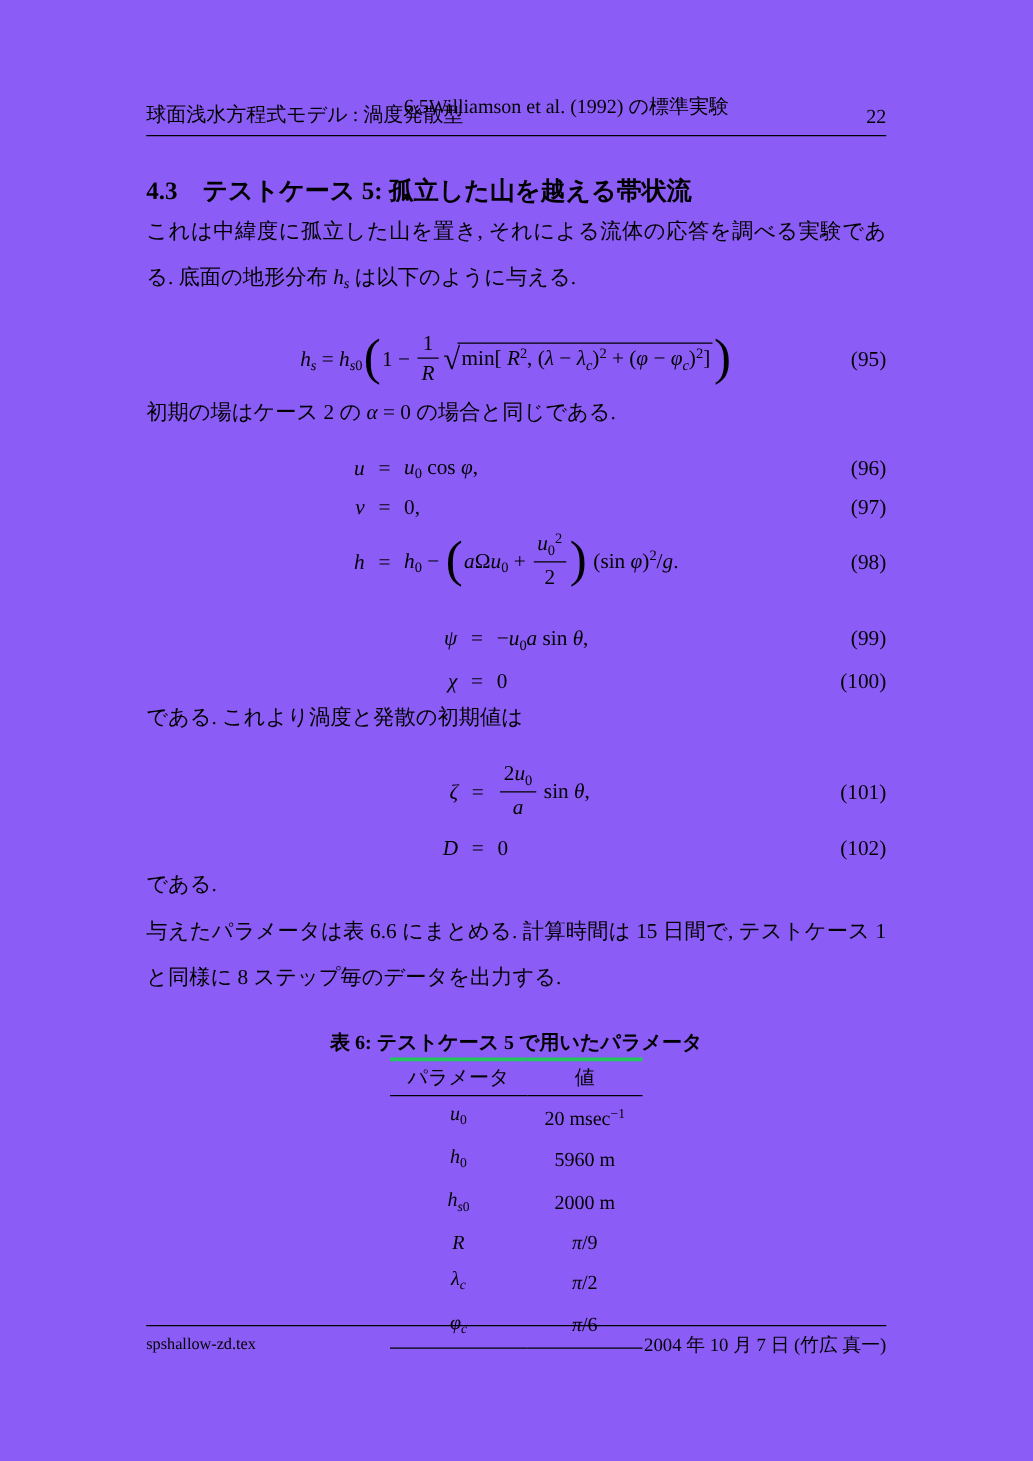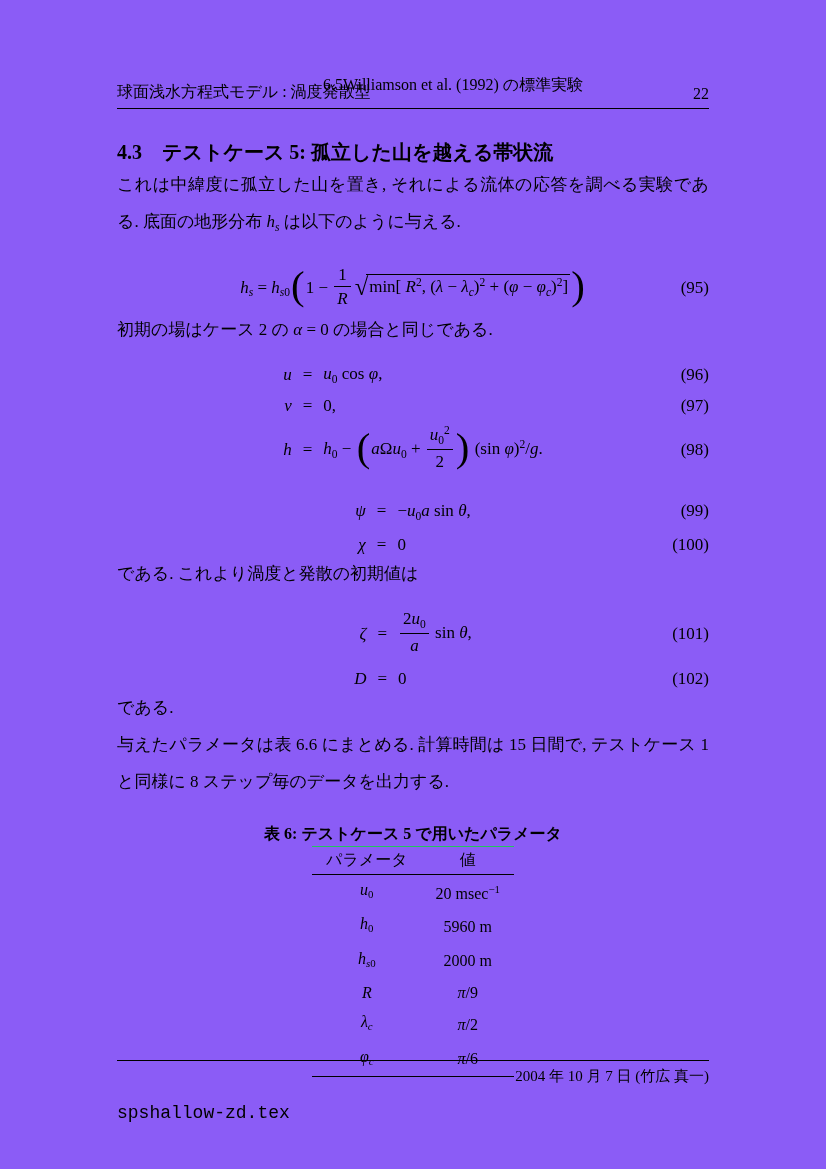"パラメータ" table.params { border-top: 1px solid #22c55e -> 3px solid #22c55e }
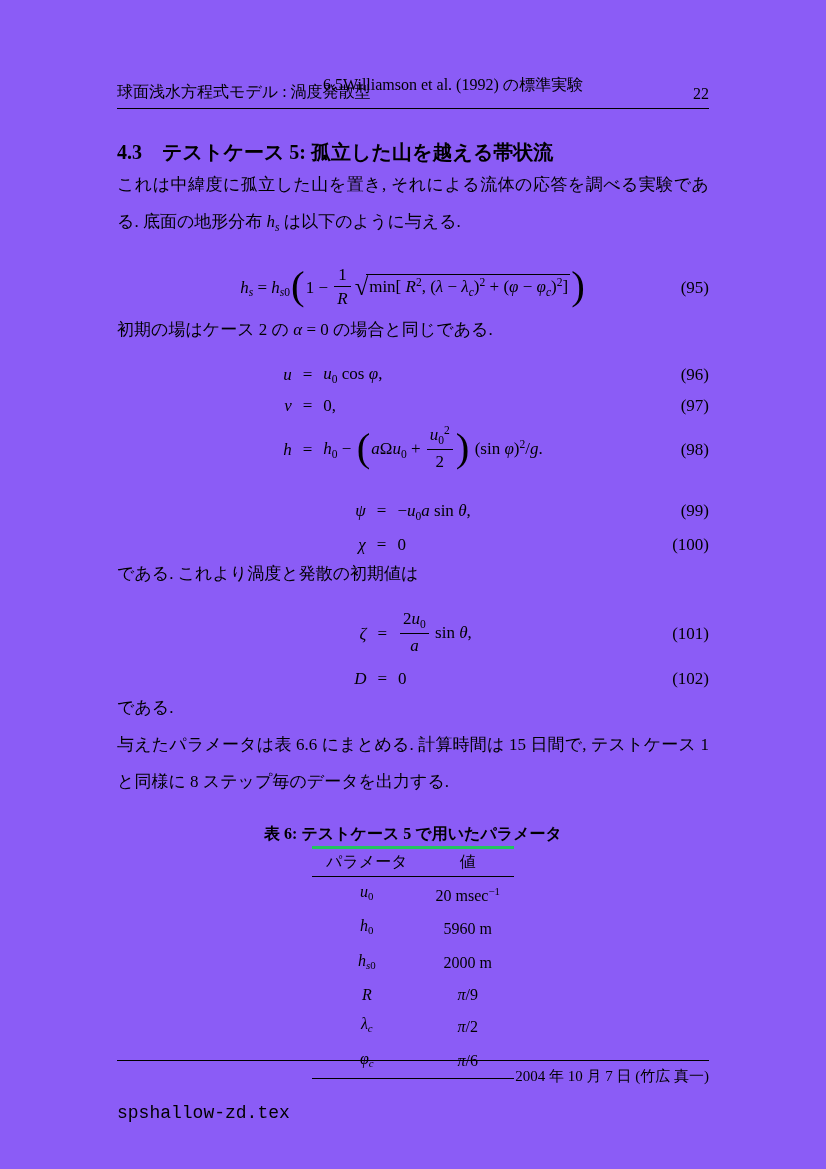"spshallow-zd.tex" .footer-left { font-family: Liberation Mono, monospace -> Liberation Serif, serif; font-size: 18px -> 13px; margin-top: 36px -> none }
